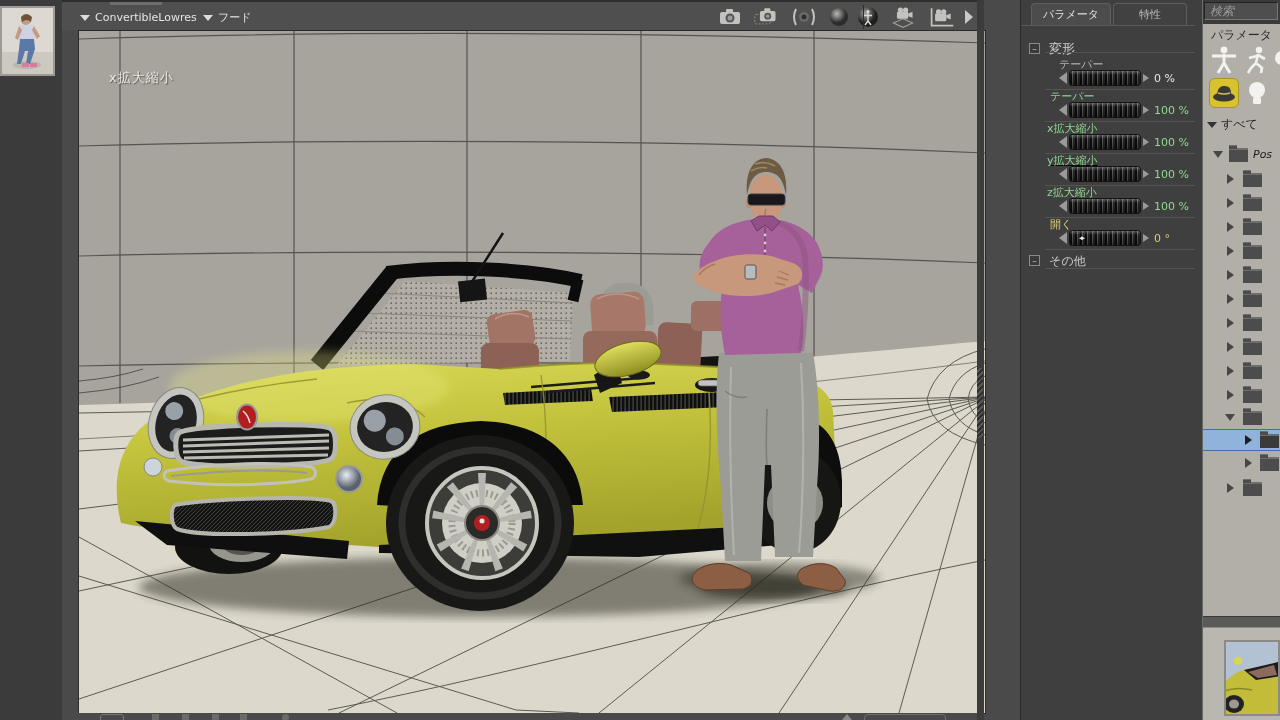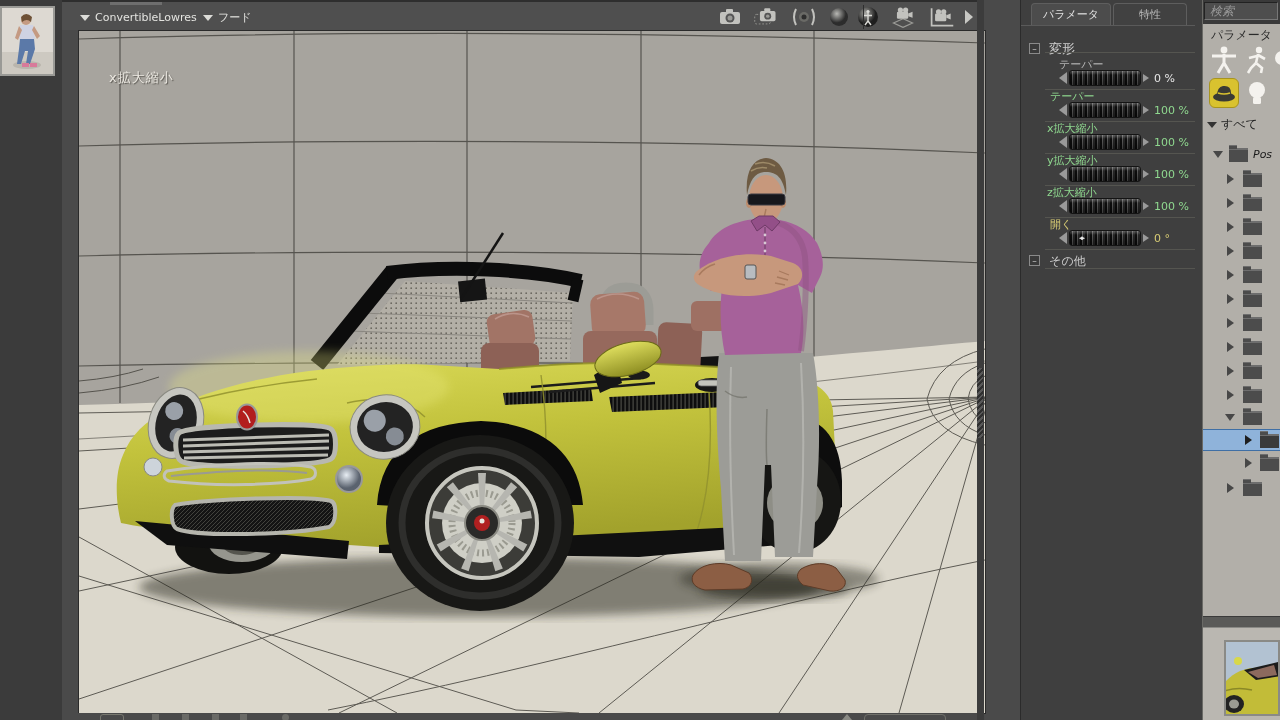"y拡大縮小" div.abs { text-decoration: none -> underline }
